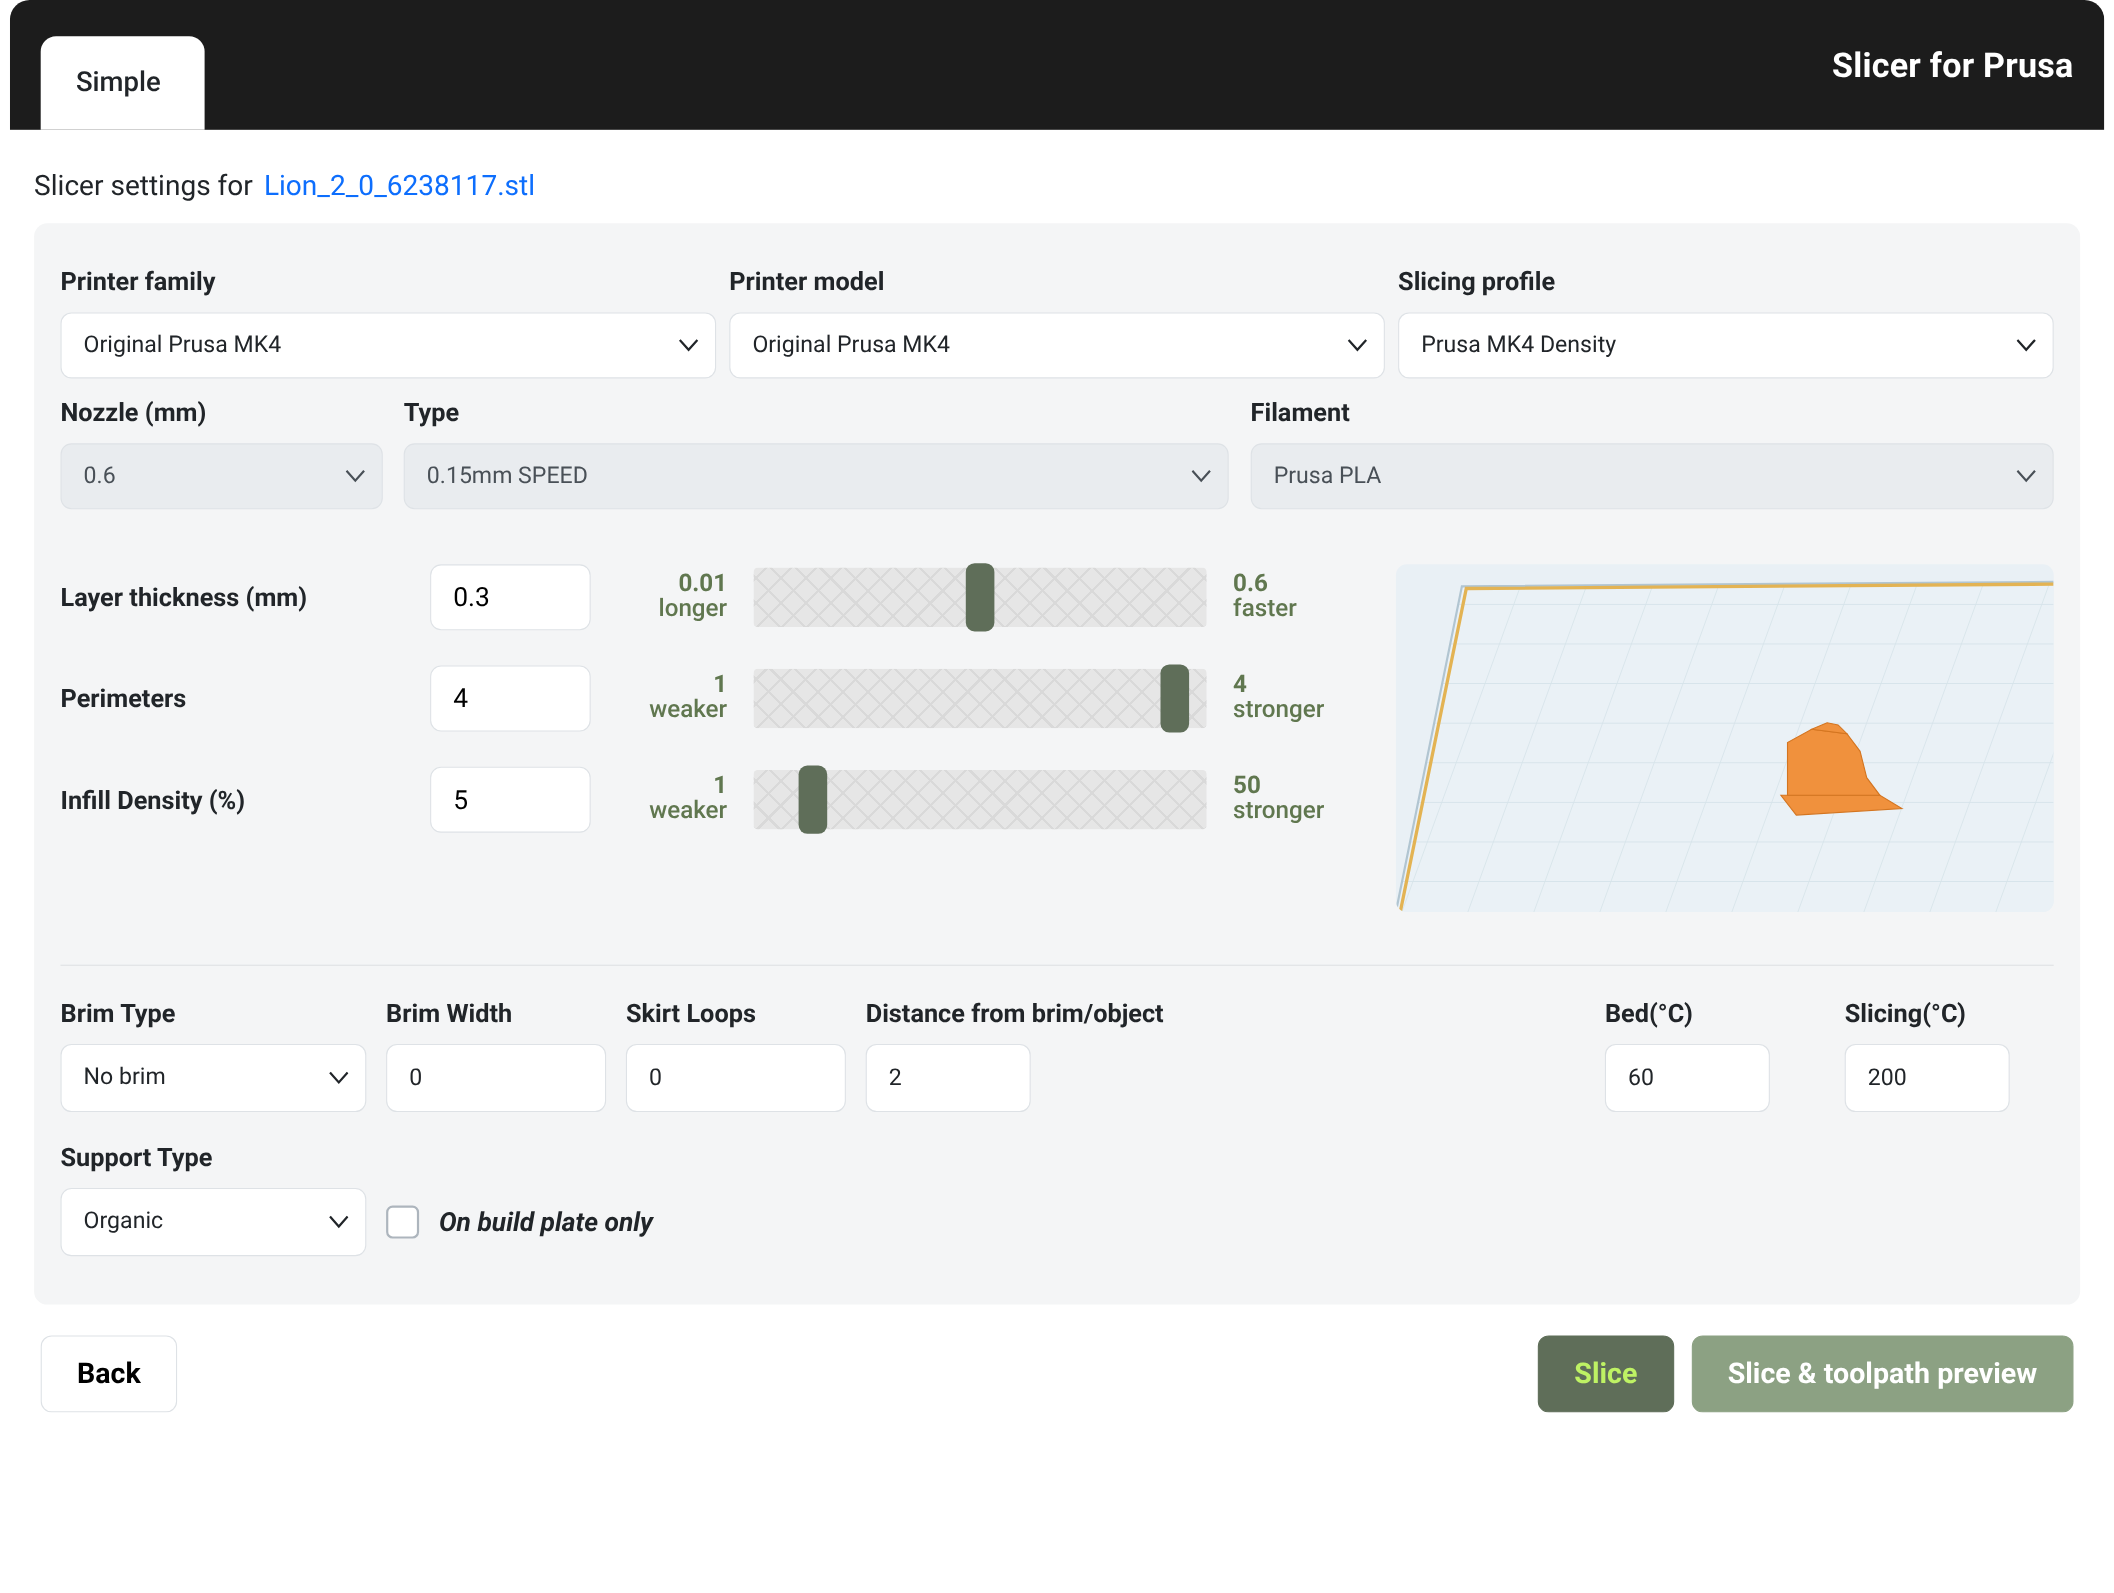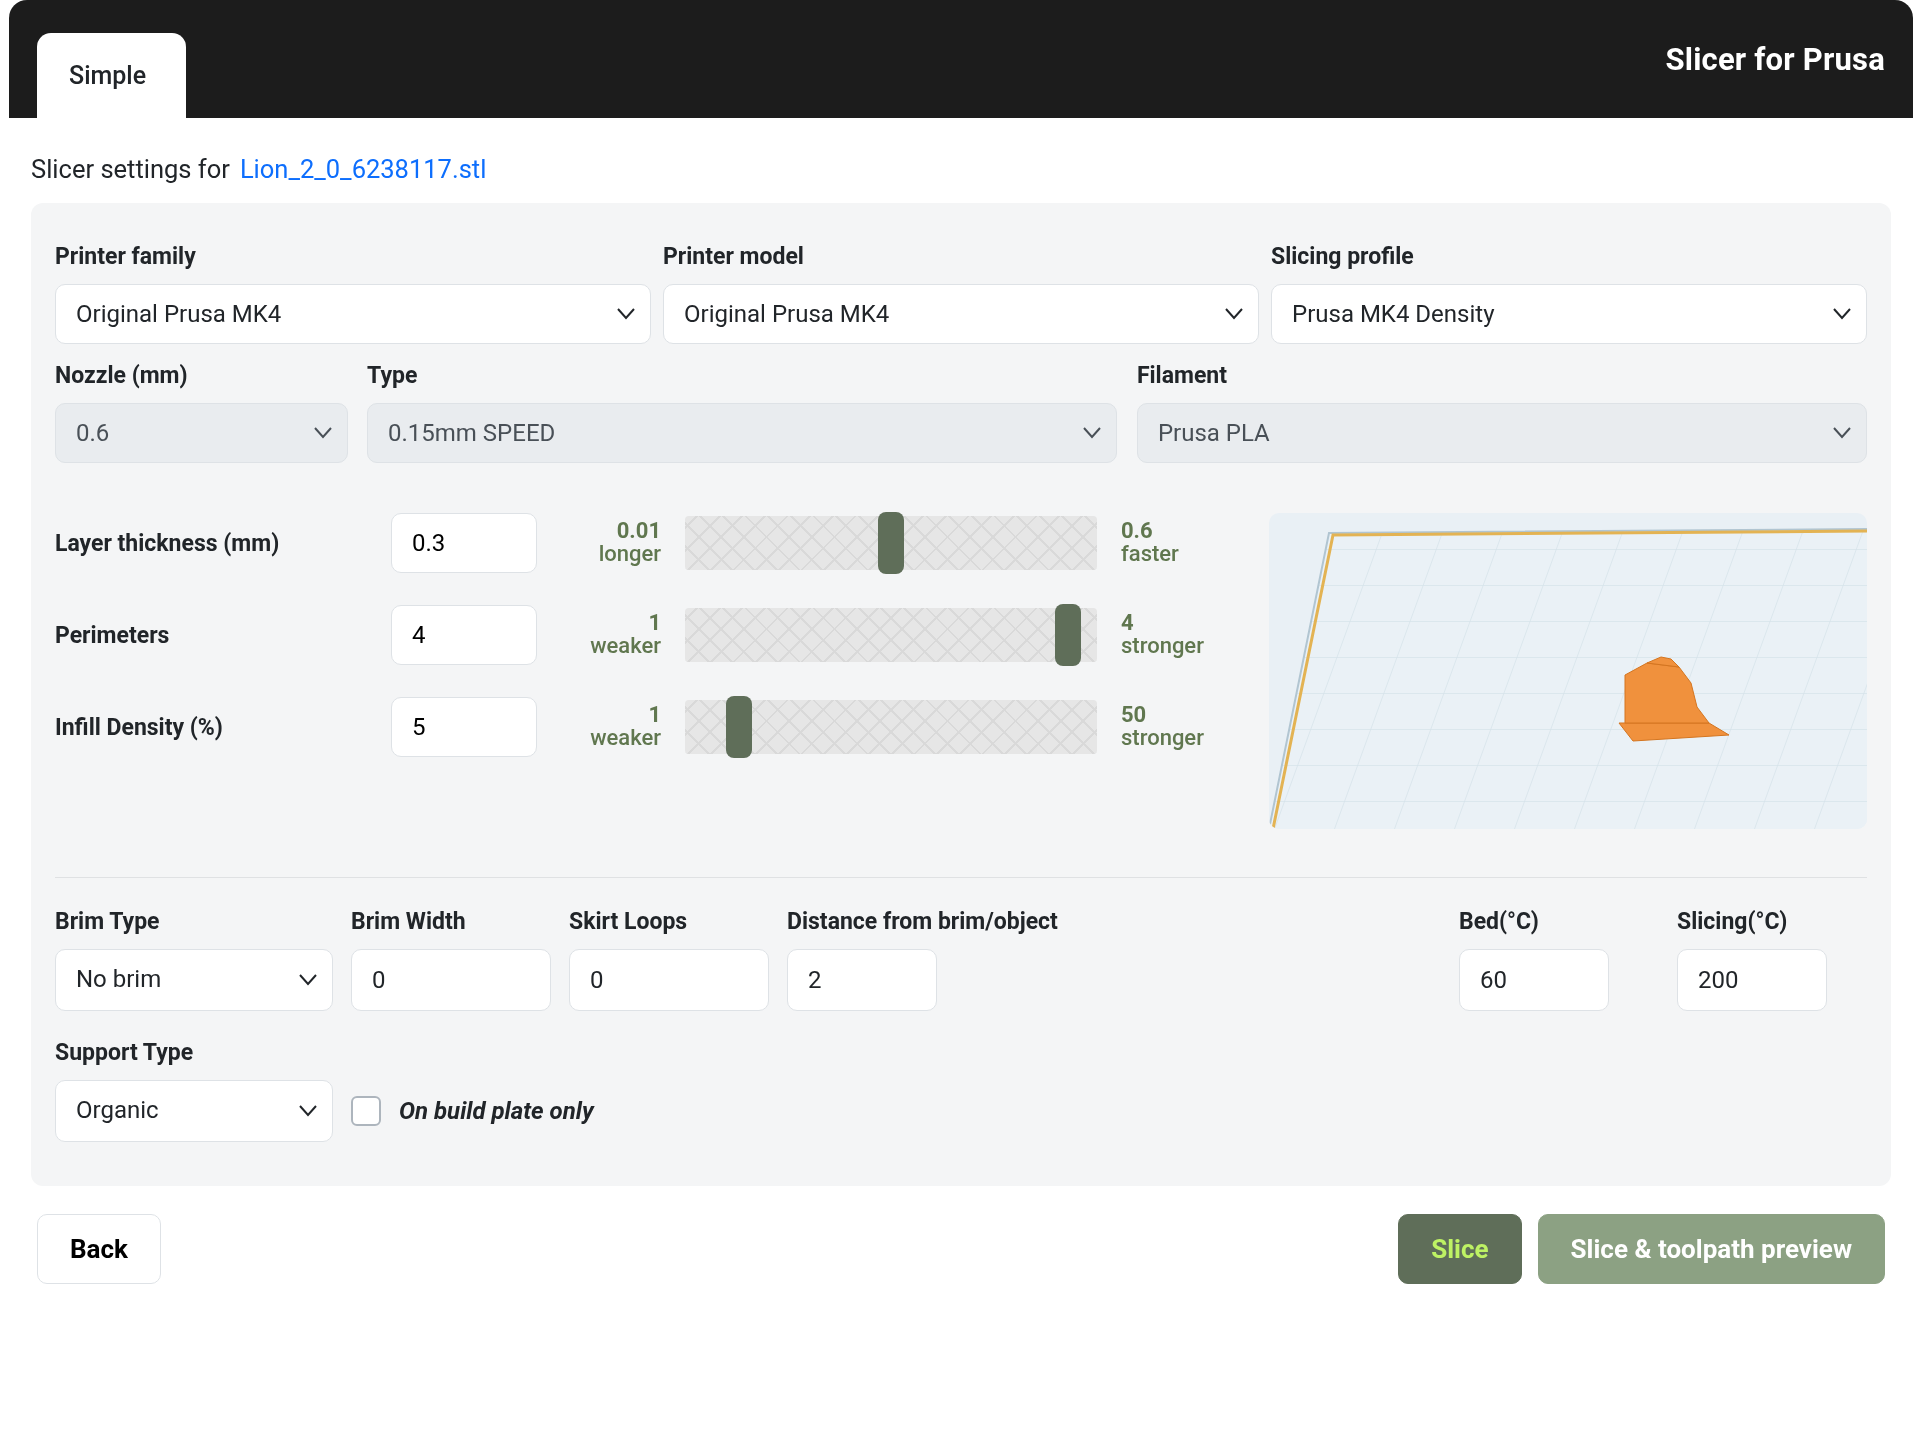"Original Prusa MK4" .select, .input, .input-ro { font-size: 24px -> 21px }
